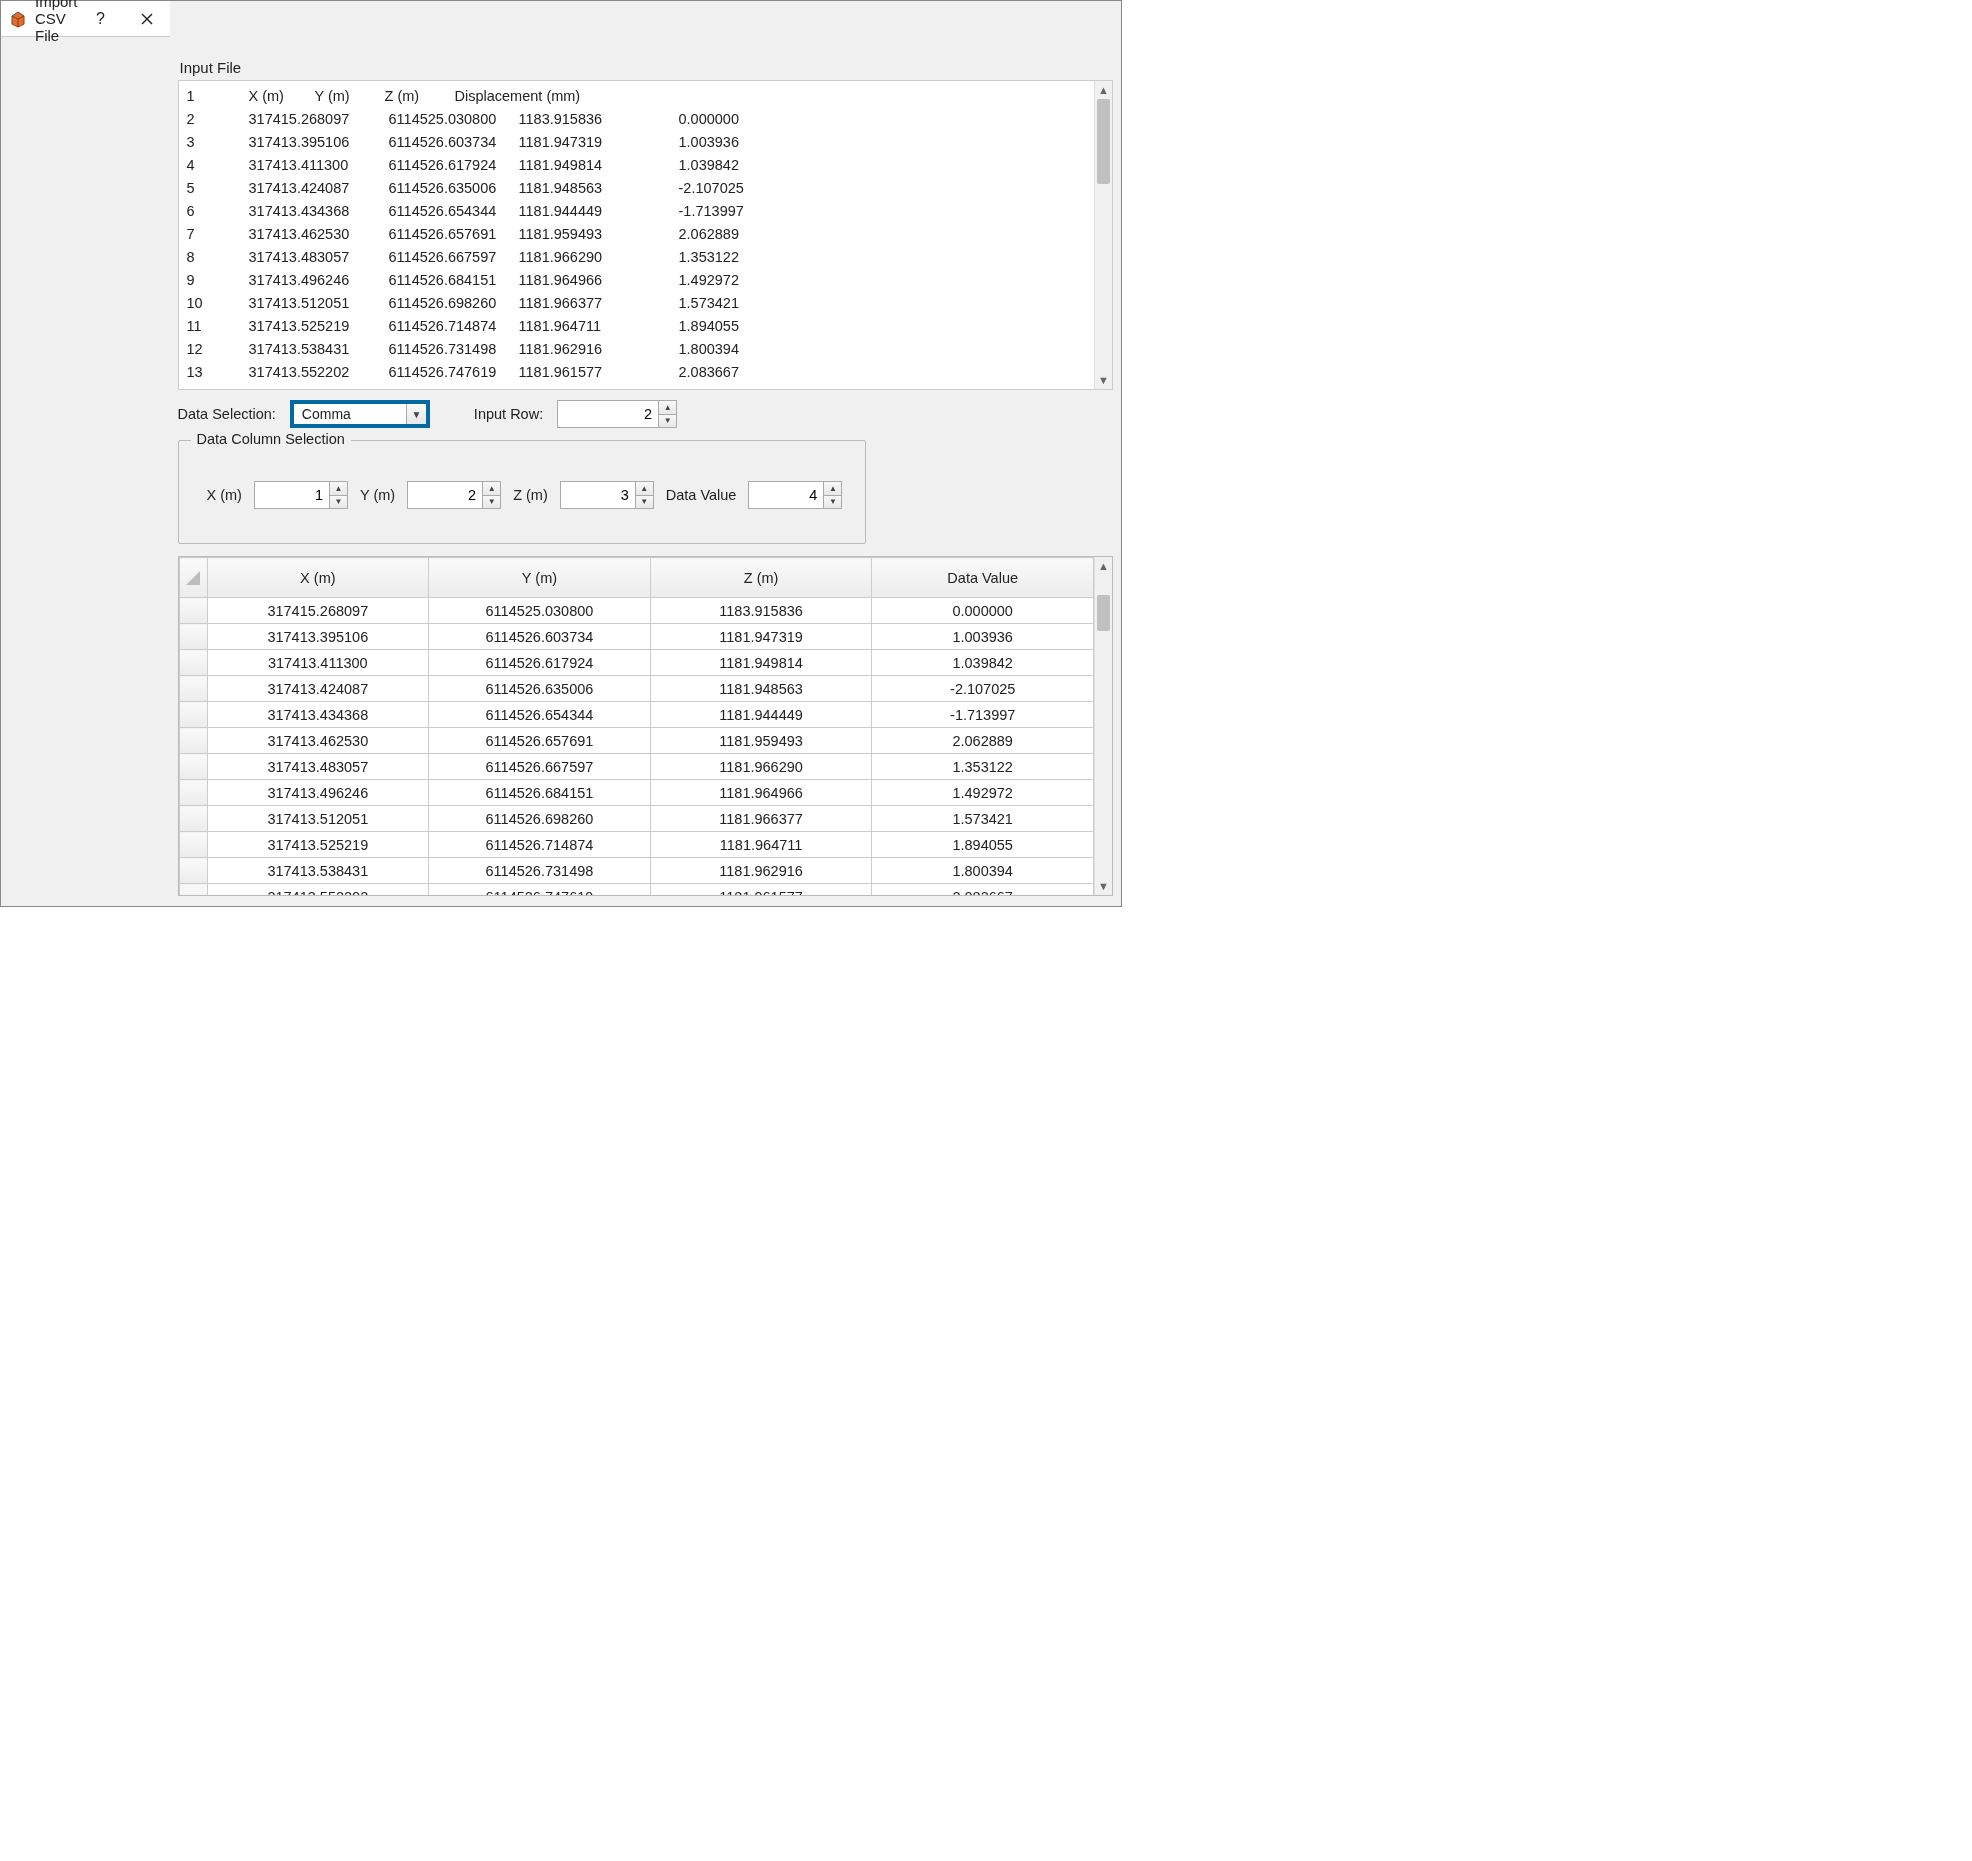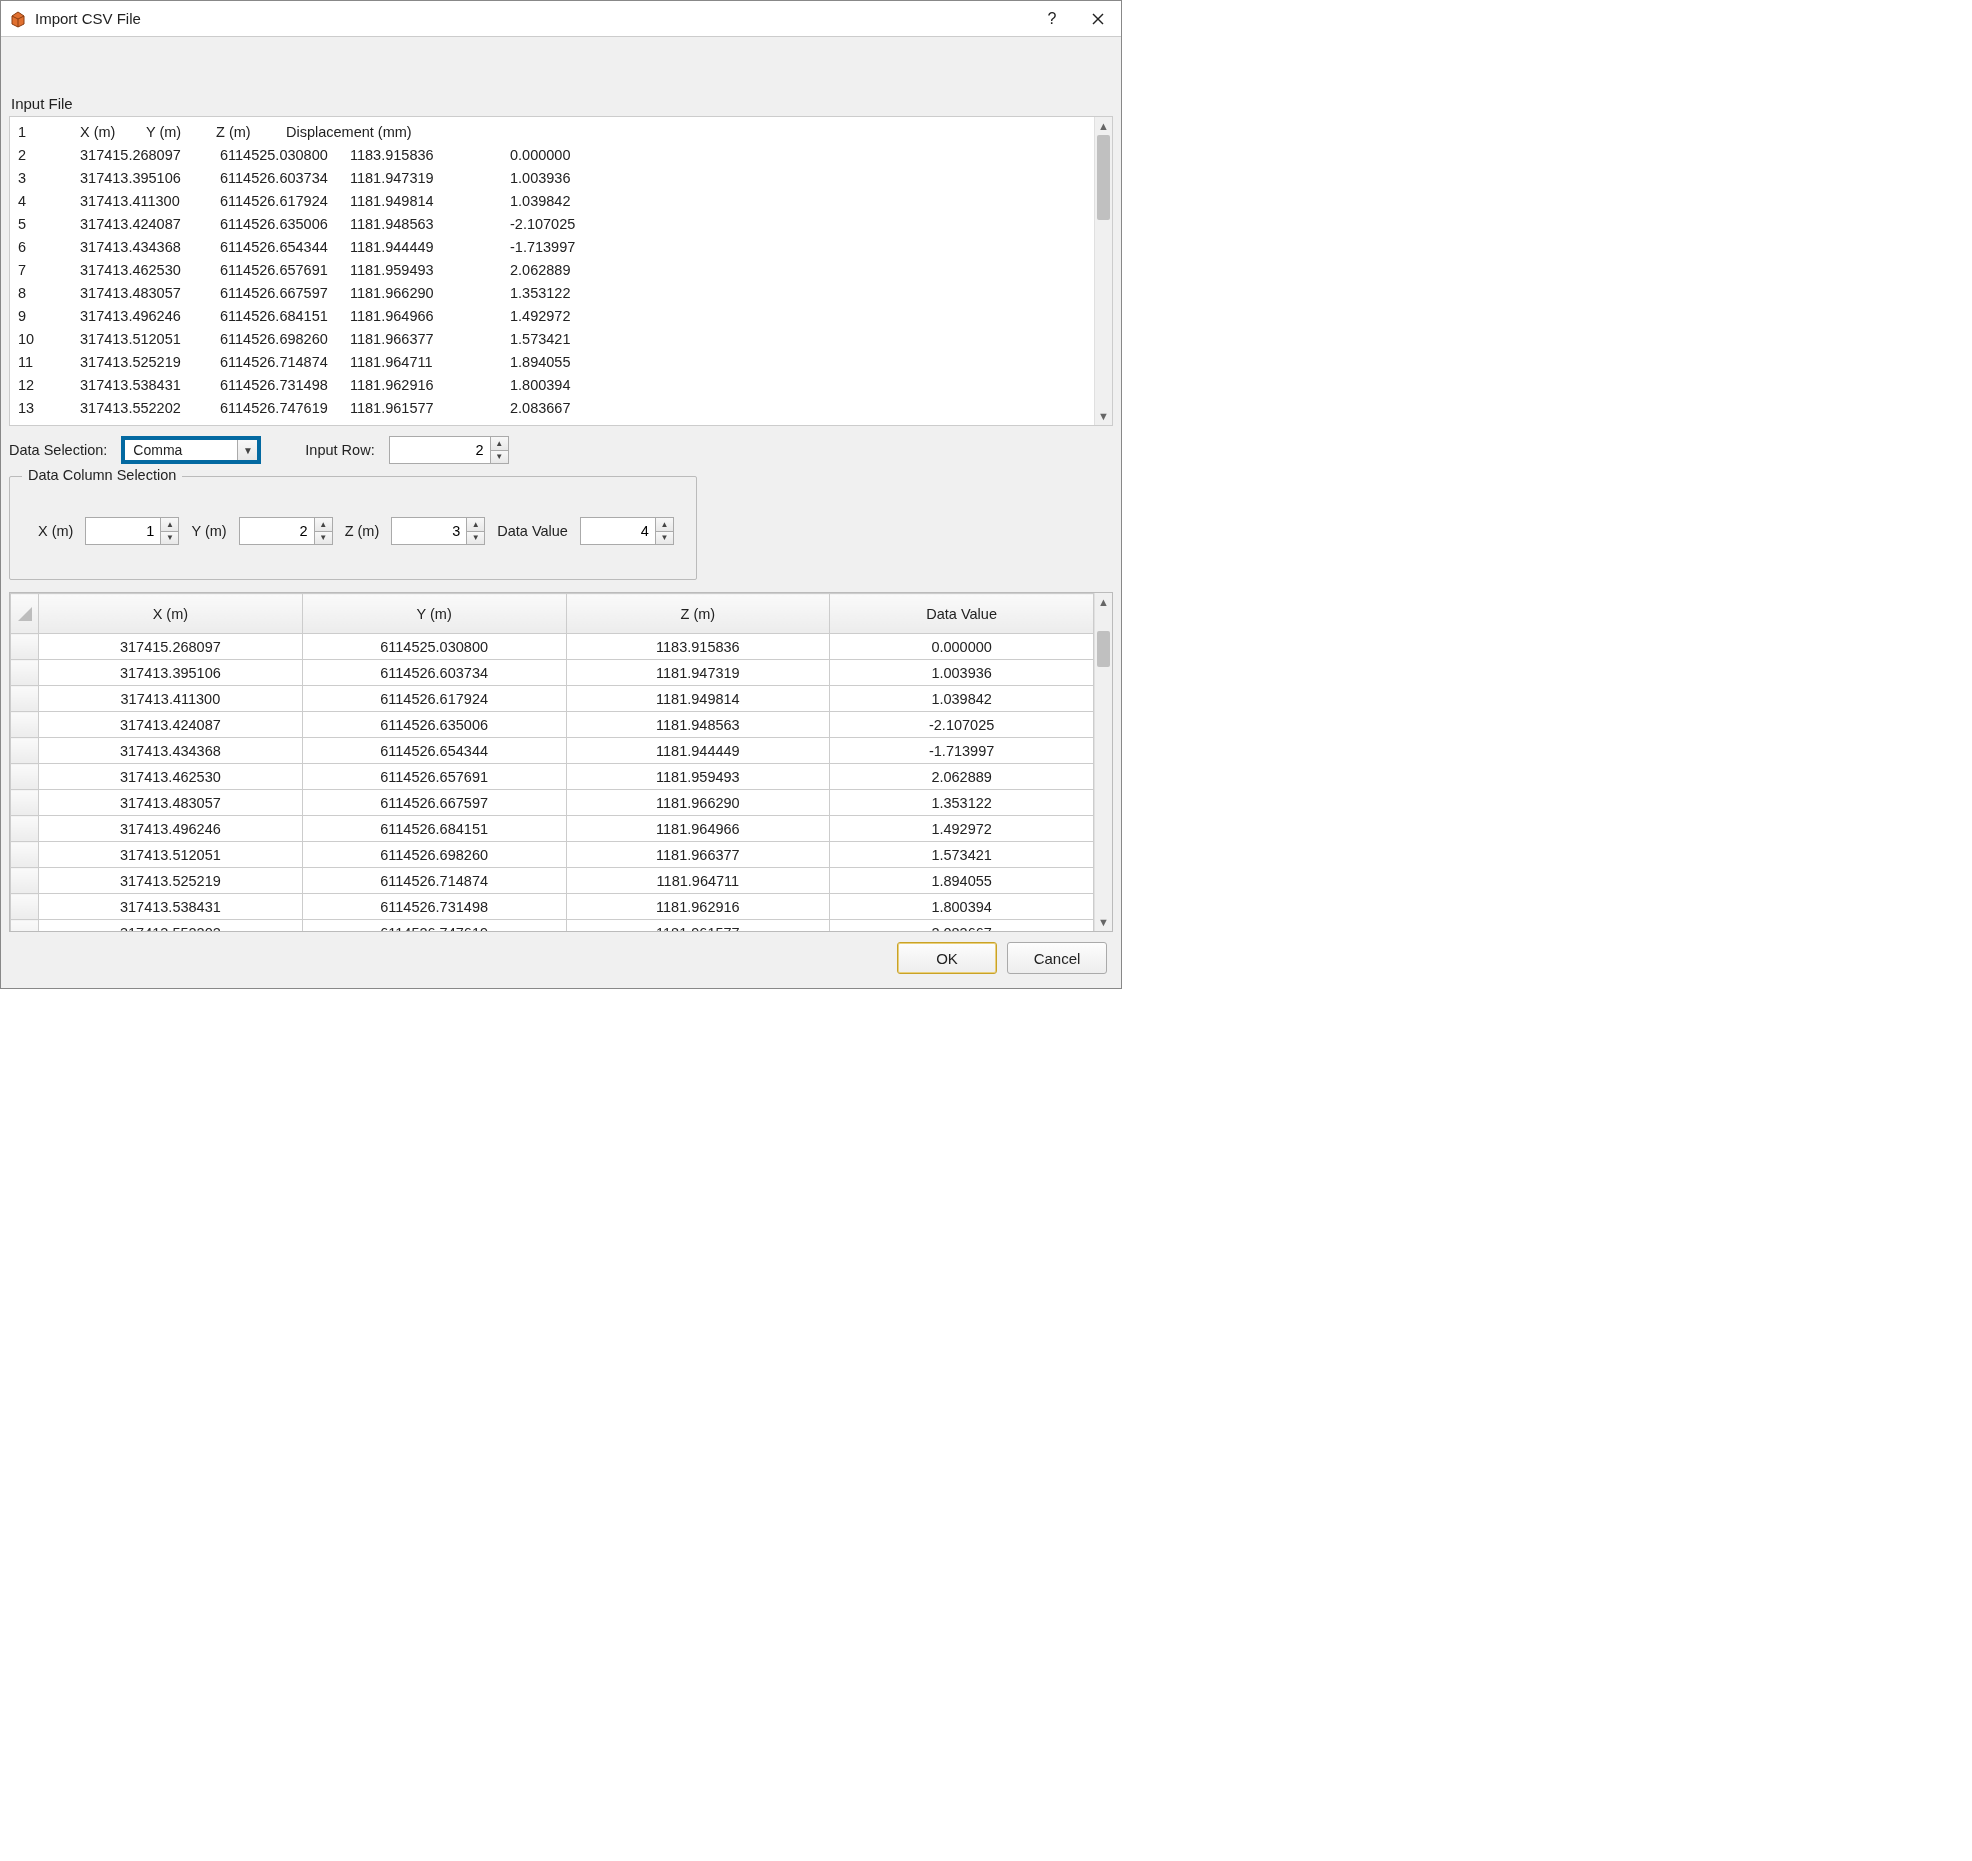"Import CSV File" .window { flex-direction: column -> row }
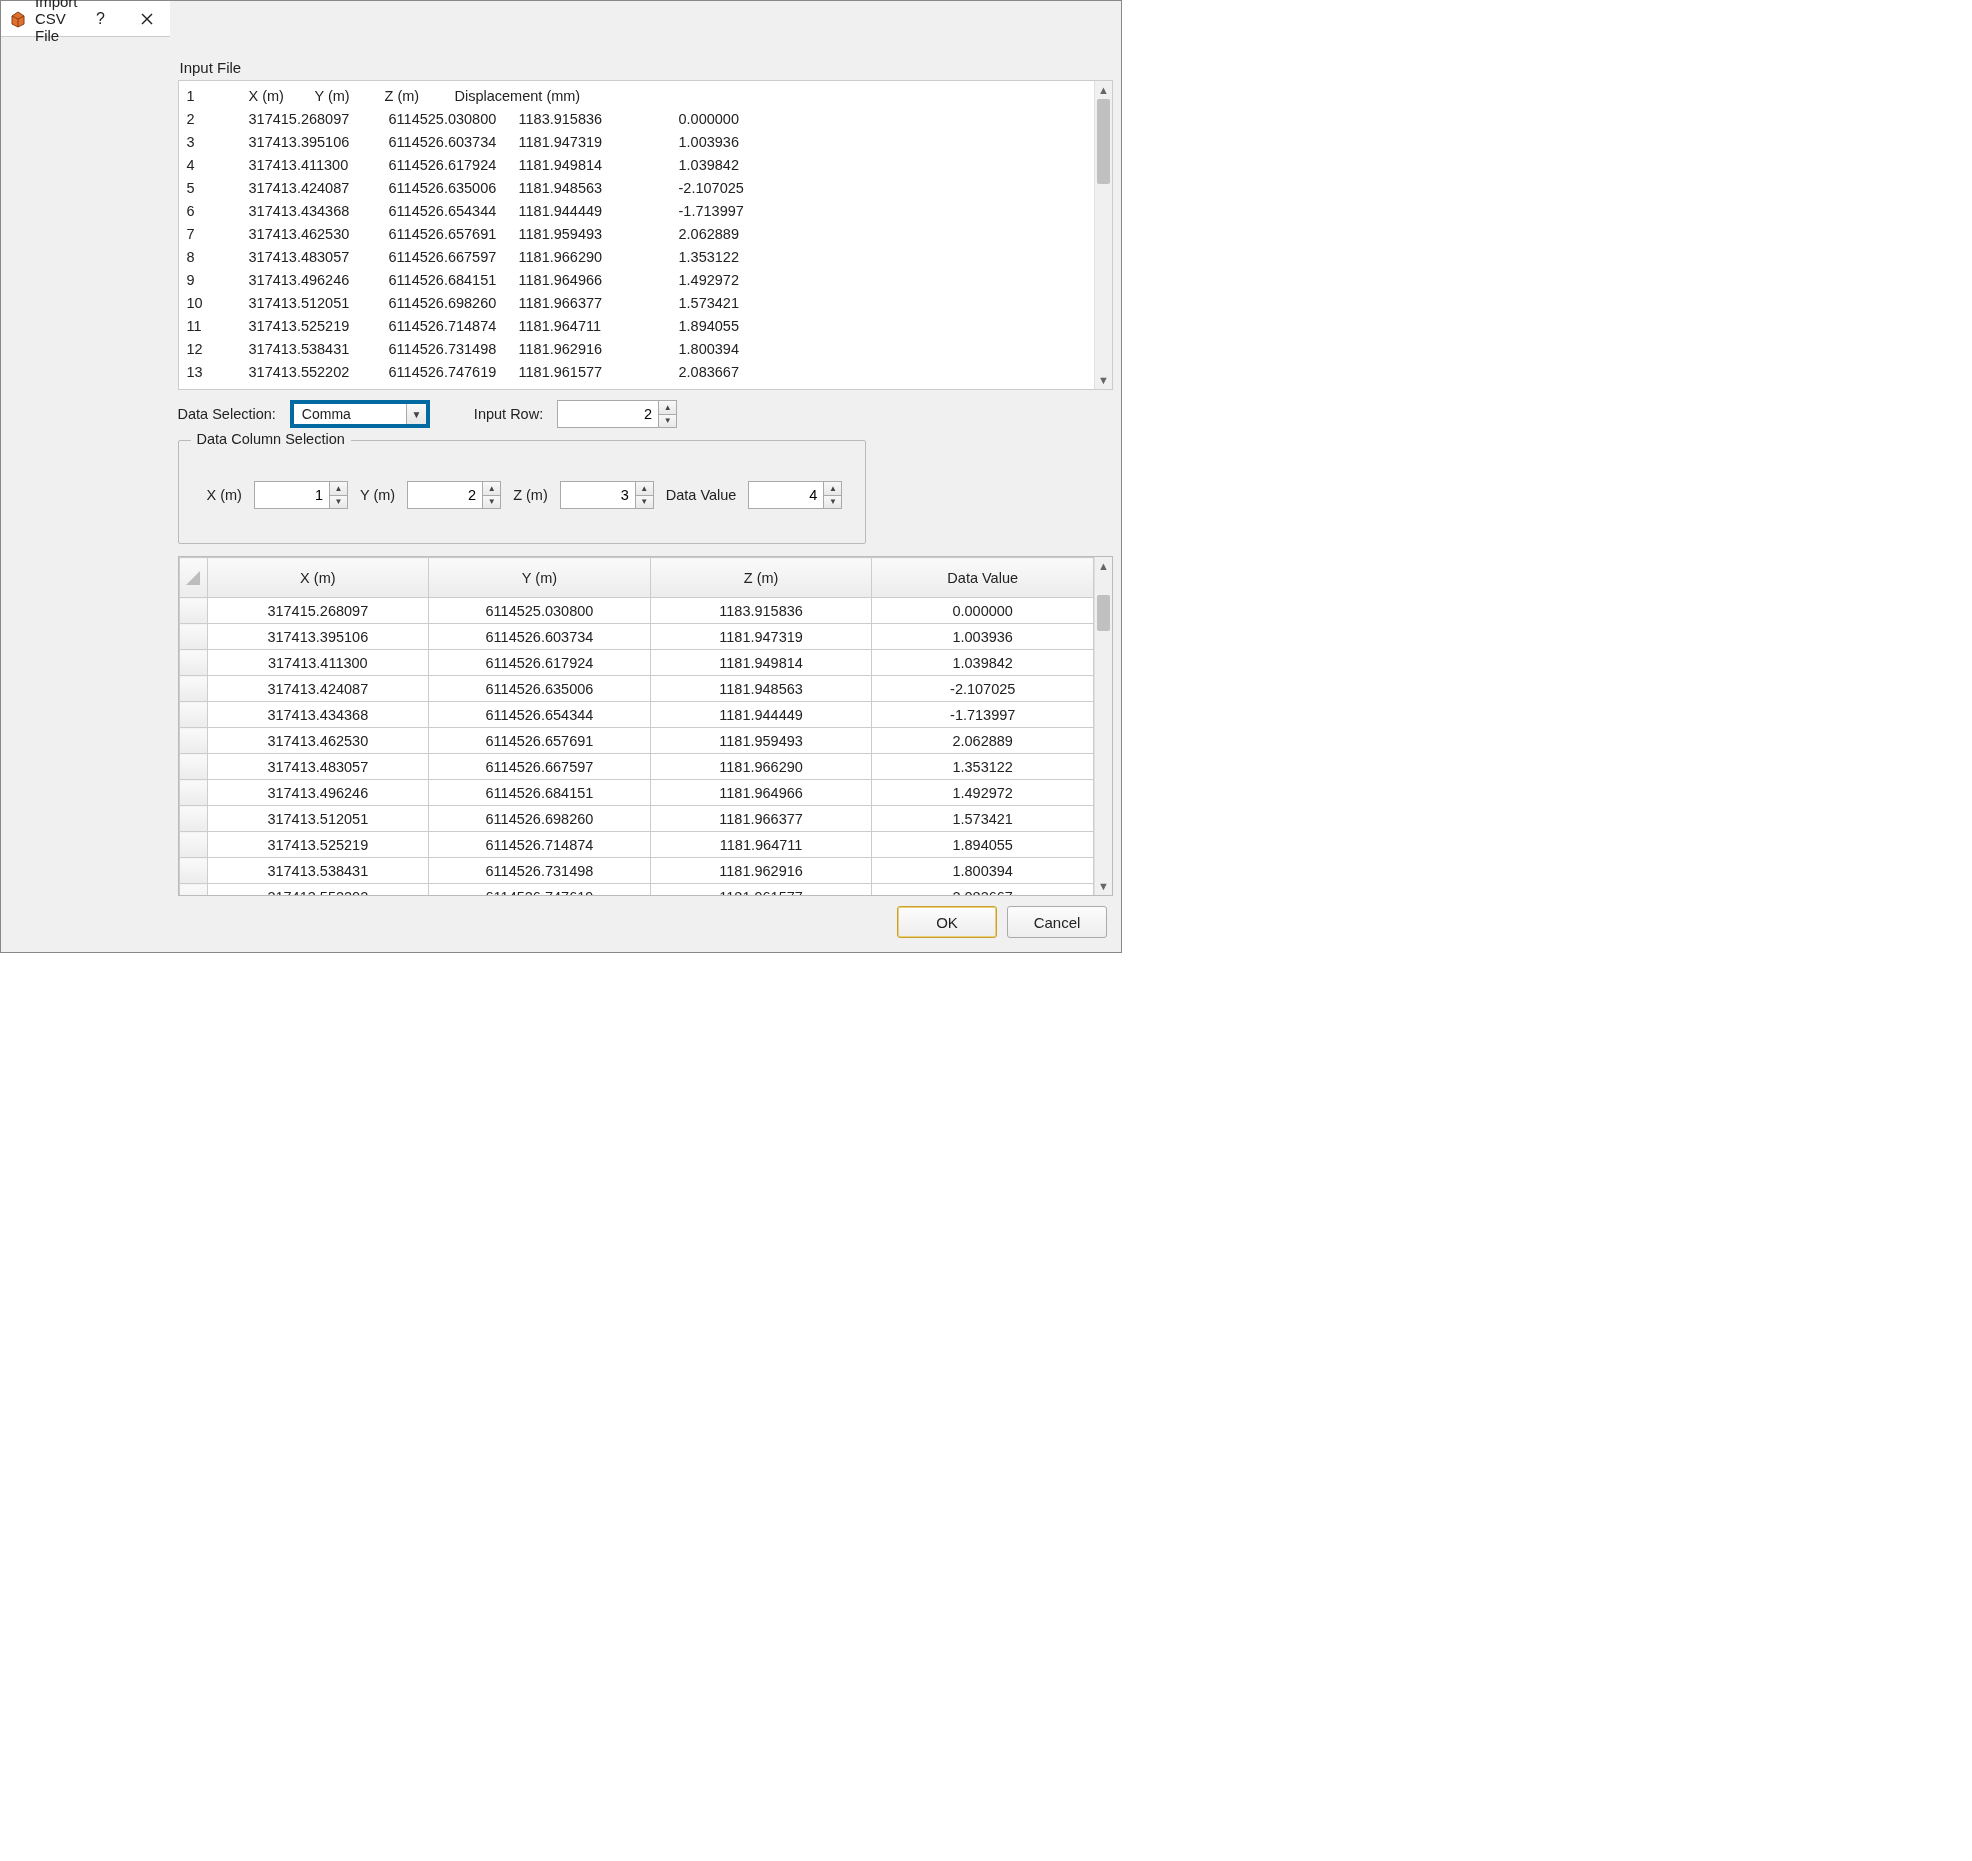"OK" div.button-row { html: <div> <div>OK</div> <div>Cancel</div> </div> -> none }
